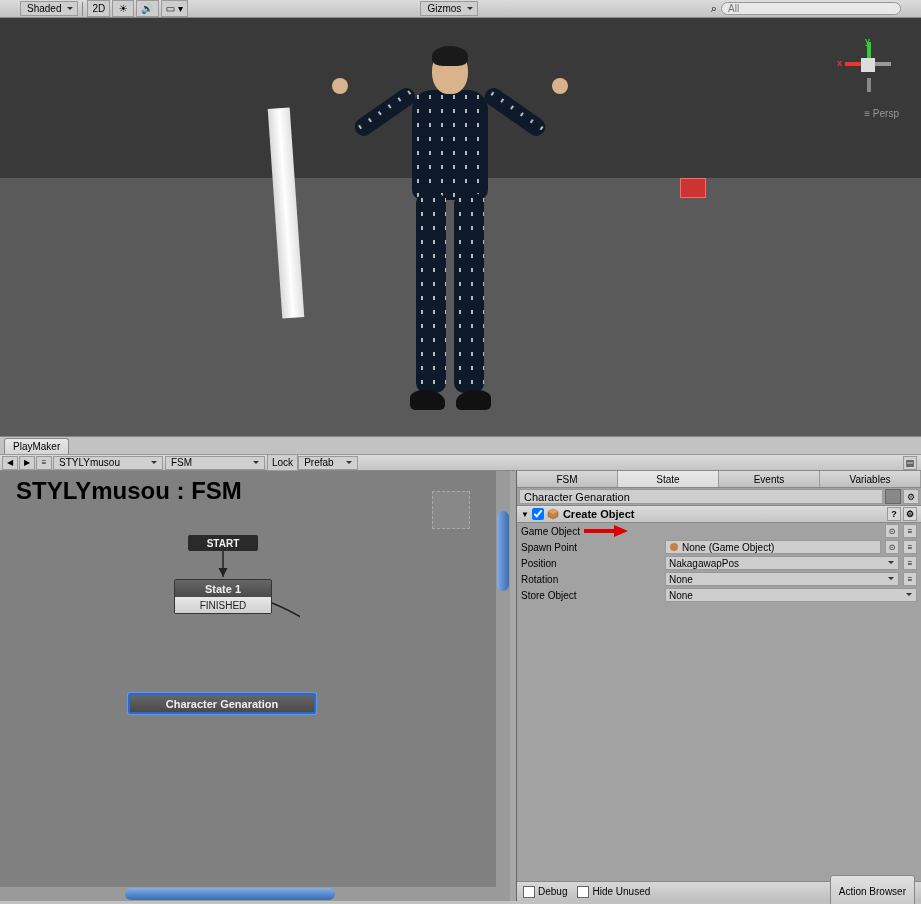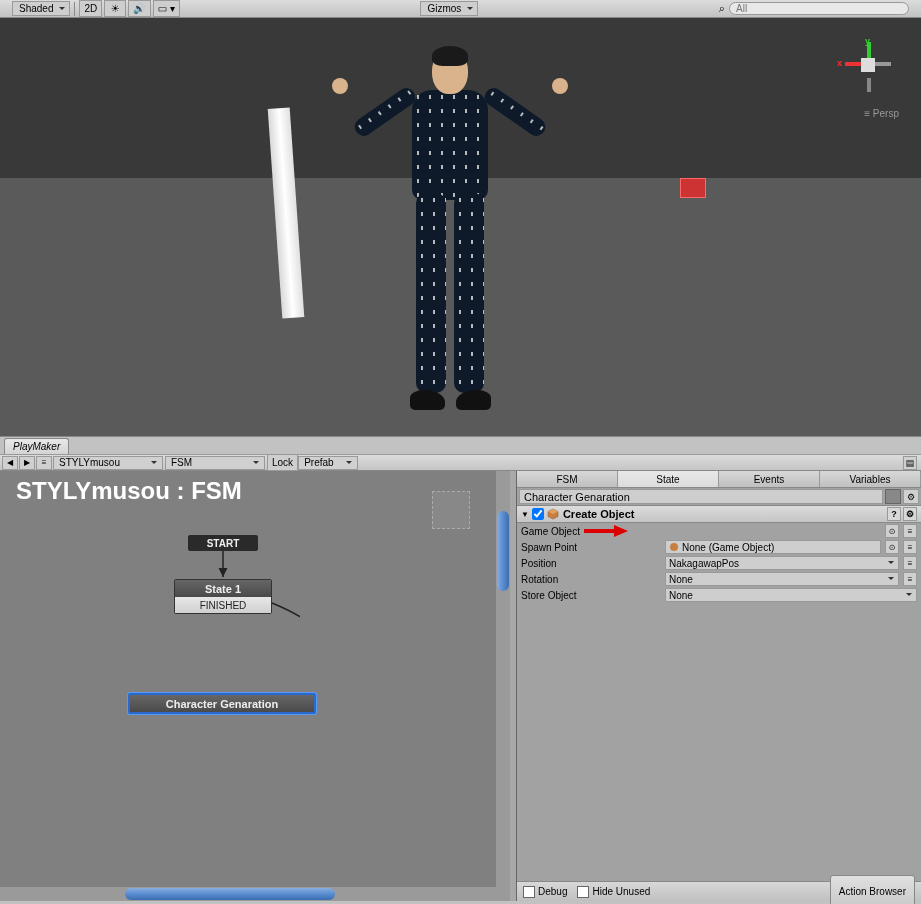"Shaded" .scene-toolbar { padding: 0 12px -> 0 20px }
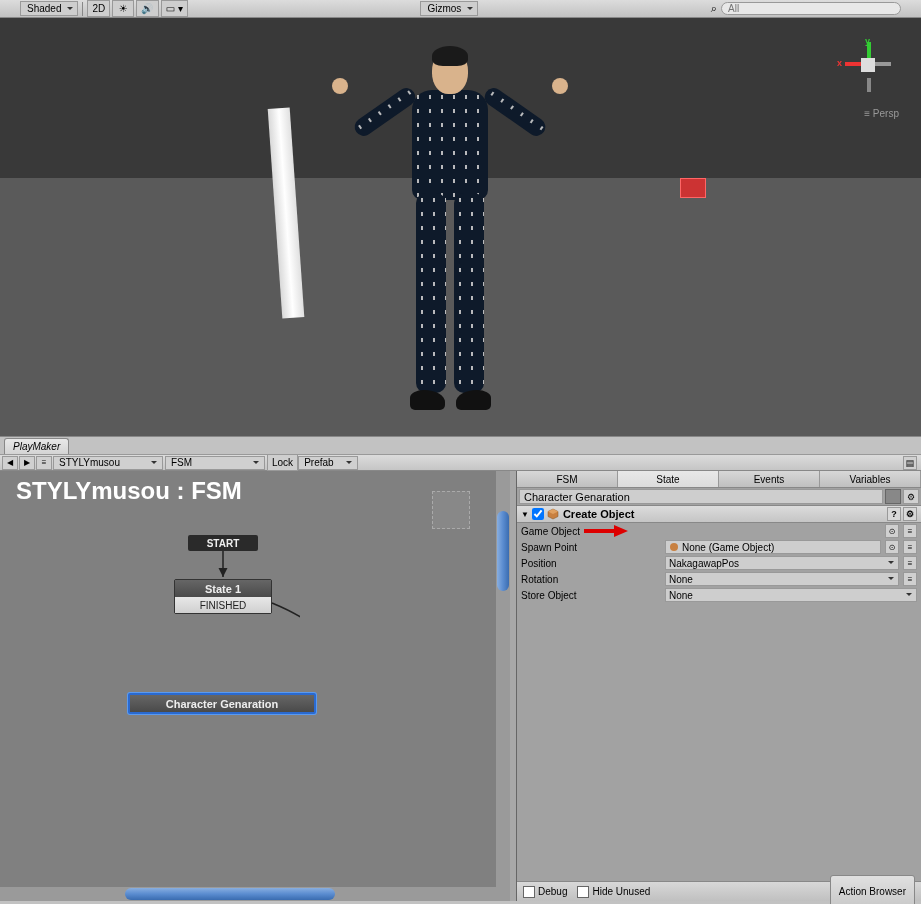"PlayMaker" .pm-tabbar { font-style: italic -> none }
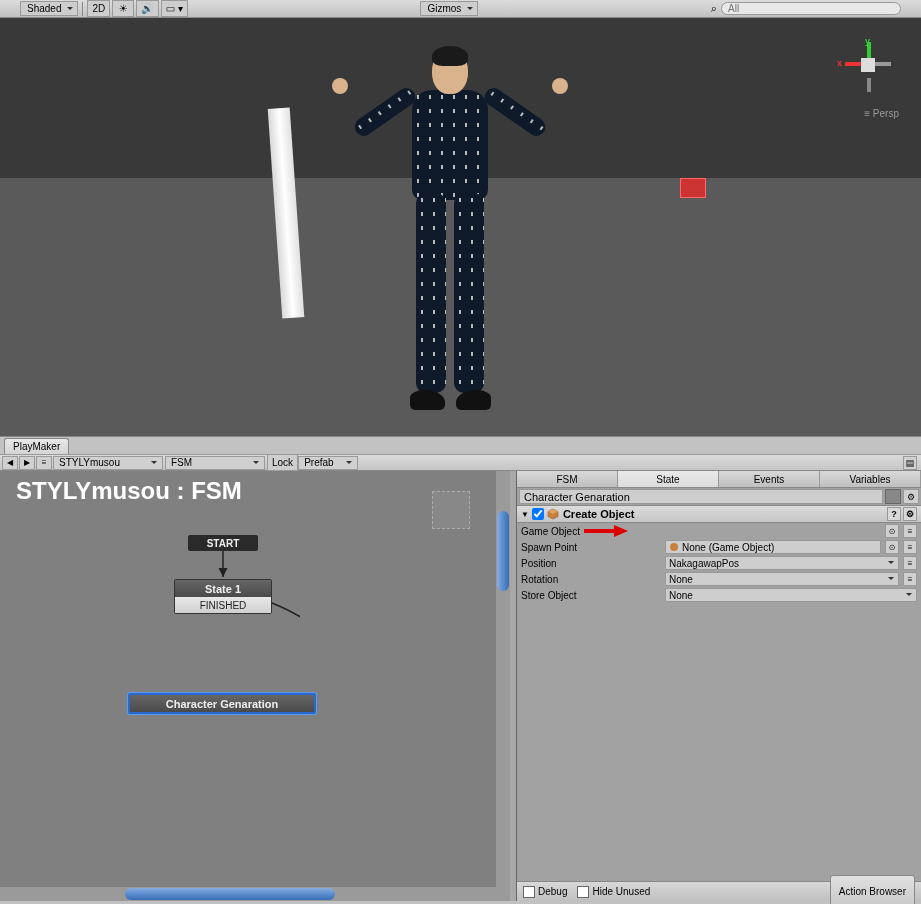"STYLYmusou : FSM" .fsm-title { color: #ffffff -> #000000 }
